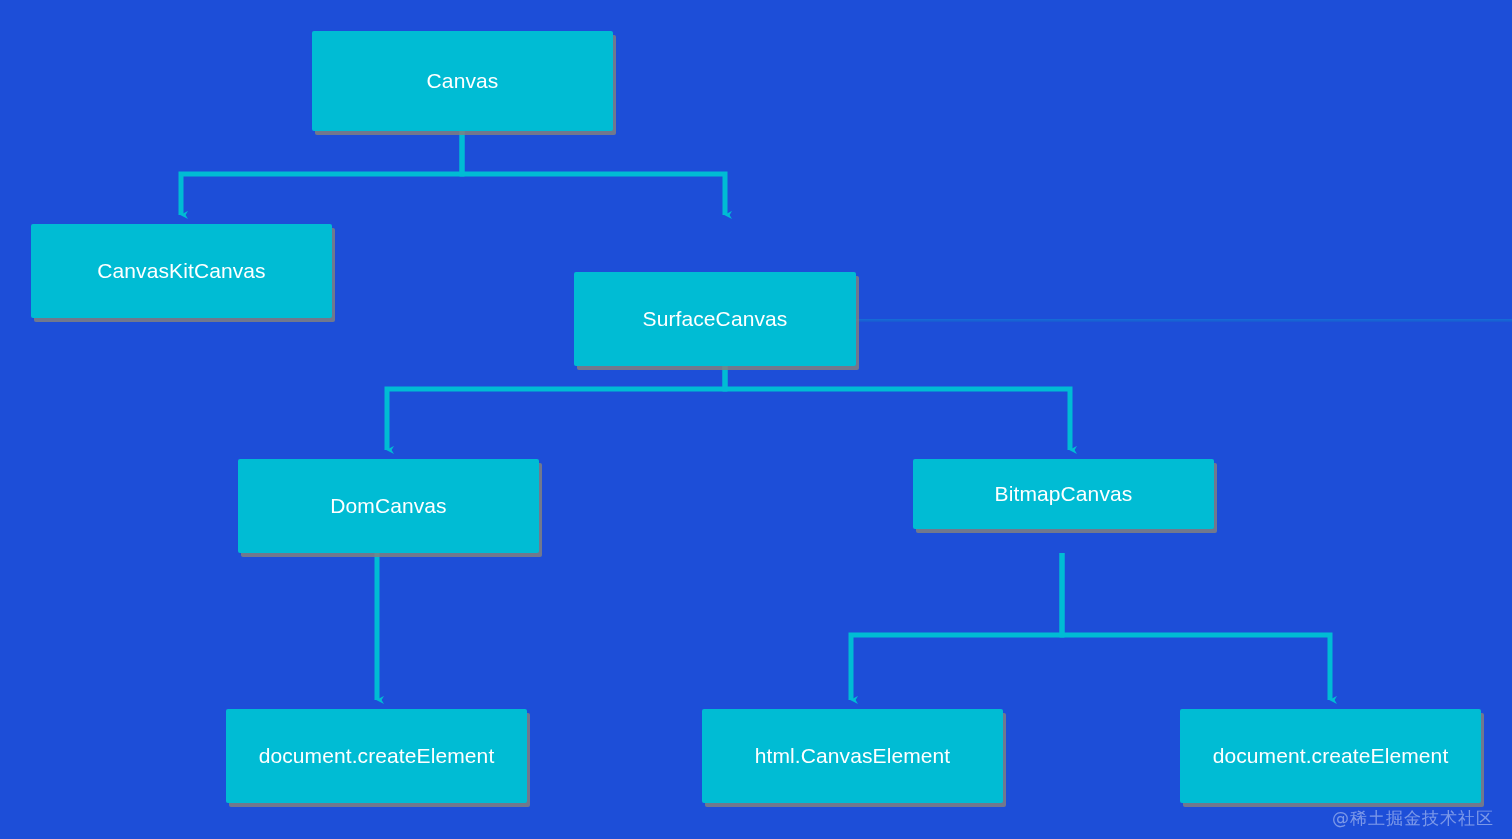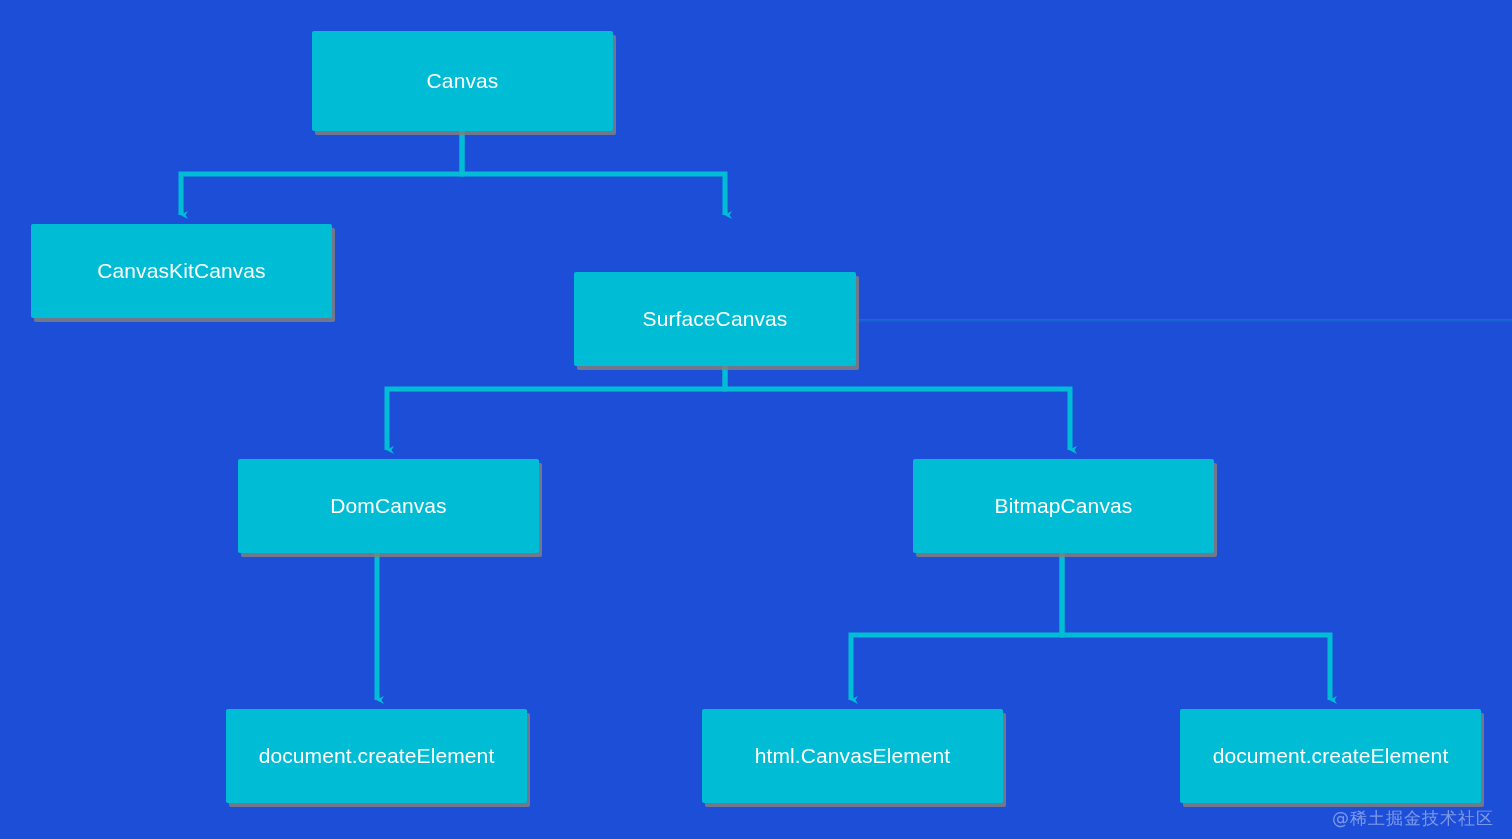"BitmapCanvas" div.node { height: 94px -> 70px }
